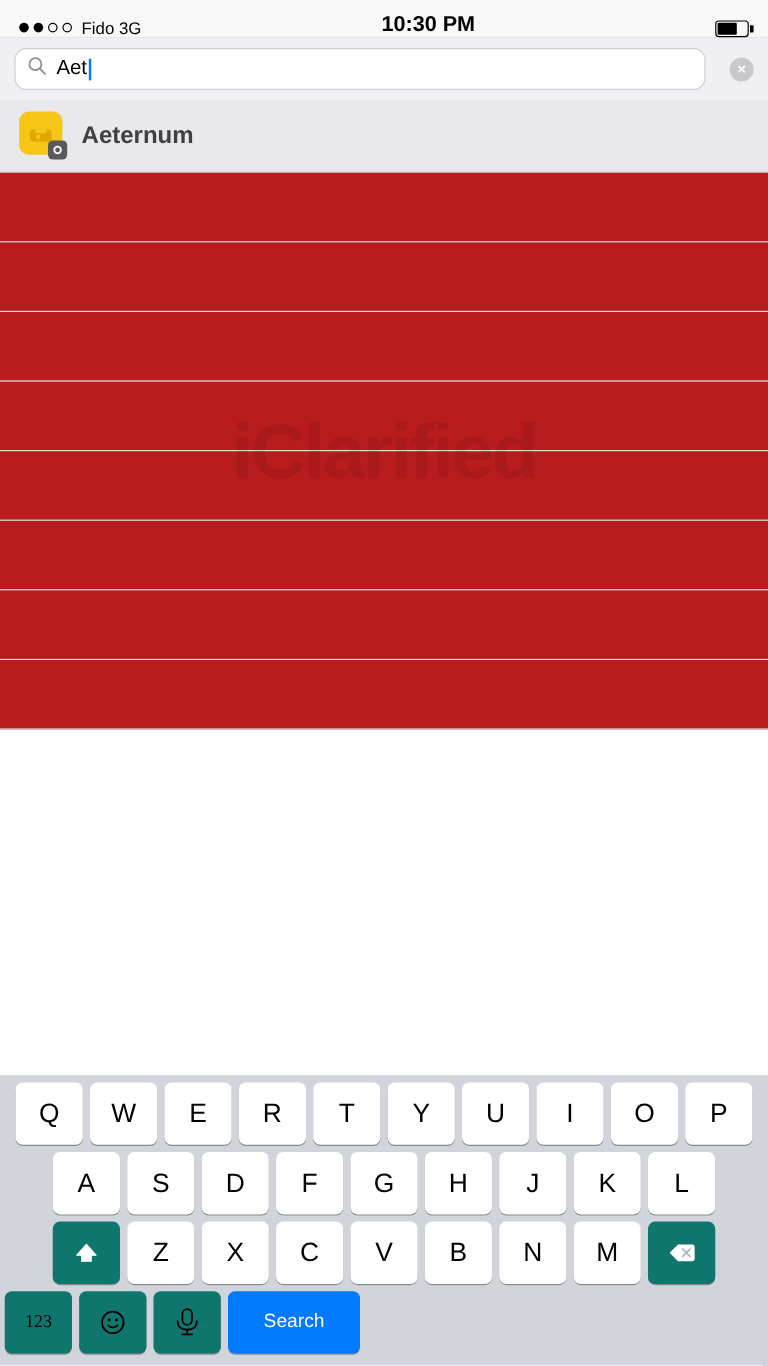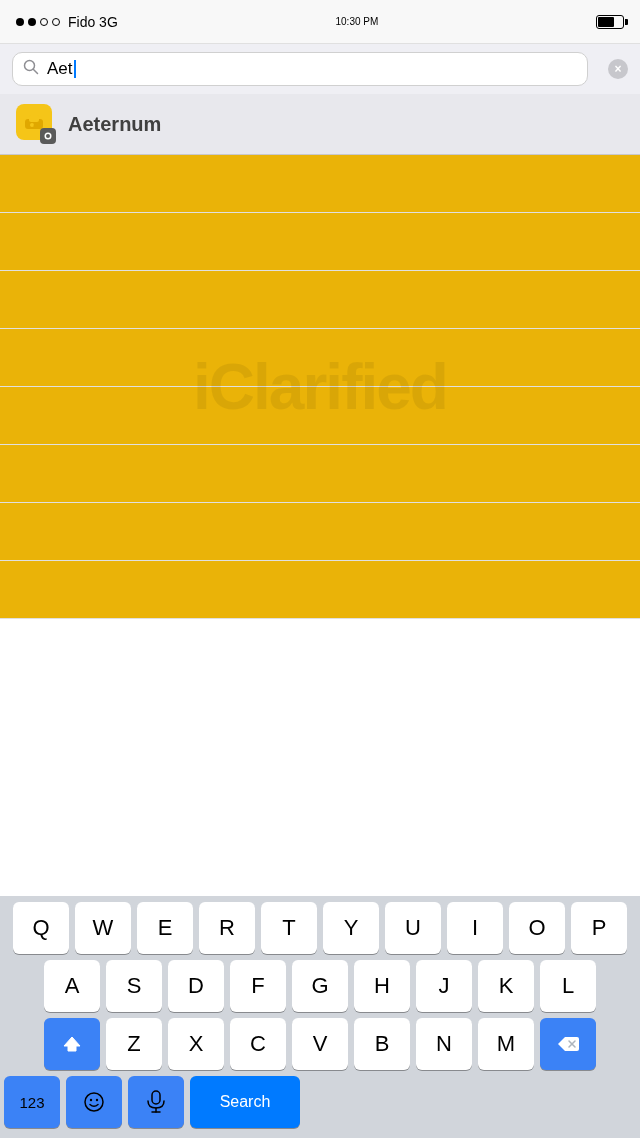"Fido 3G" .status-bar { align-items: center -> flex-end; height: 44px -> 32px }
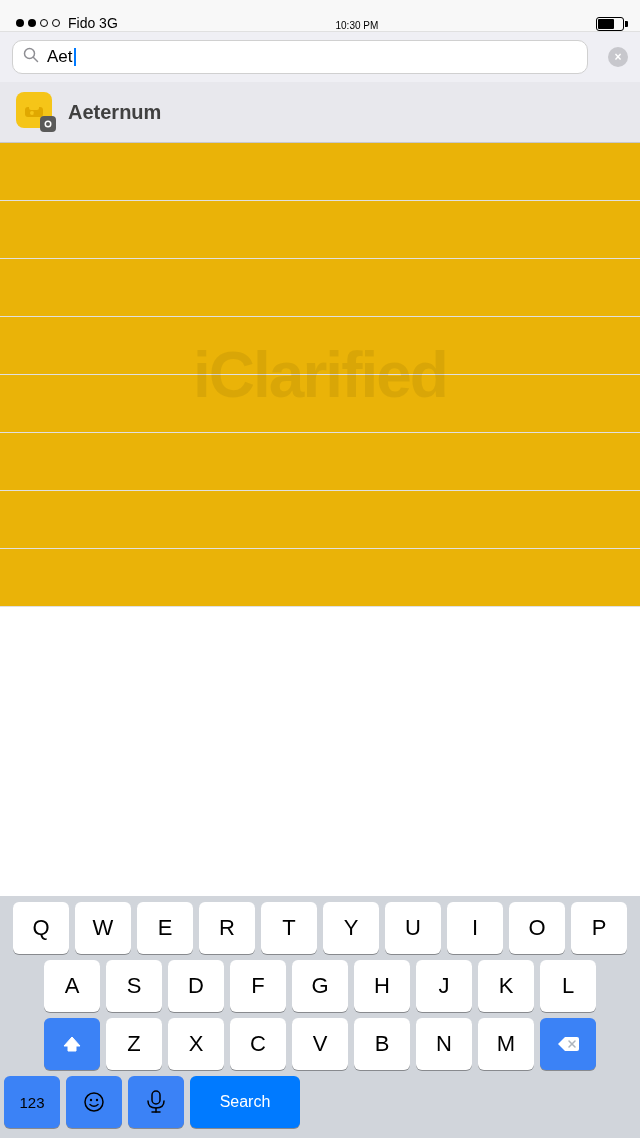"10:30 PM" .status-center { font-size: 10px -> 18px; font-weight: 400 -> 700 }
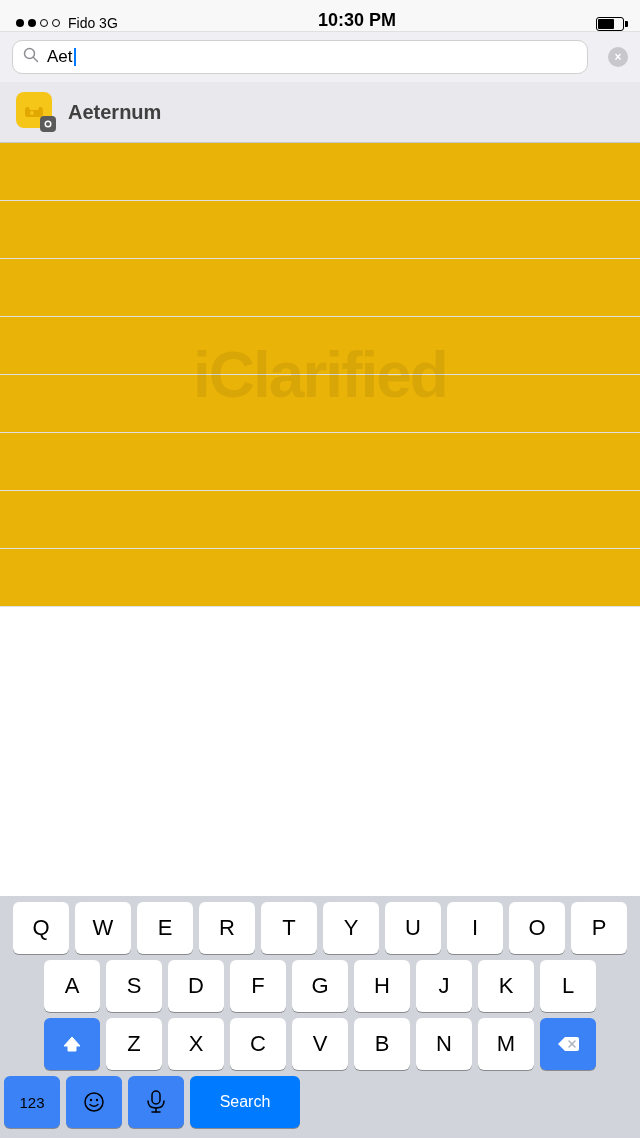"iClarified" .list-container { background: #eab308 -> #b91c1c }
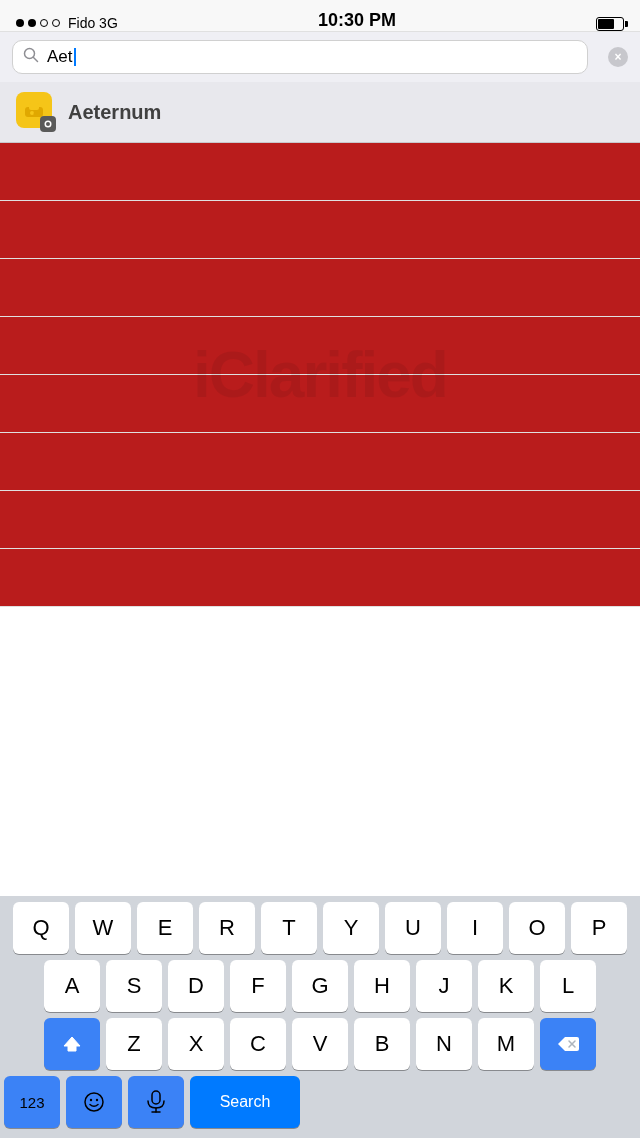"123" .key.gray-key { background: #3b82f6 -> #0f766e; font-family: none -> Liberation Serif, serif }
